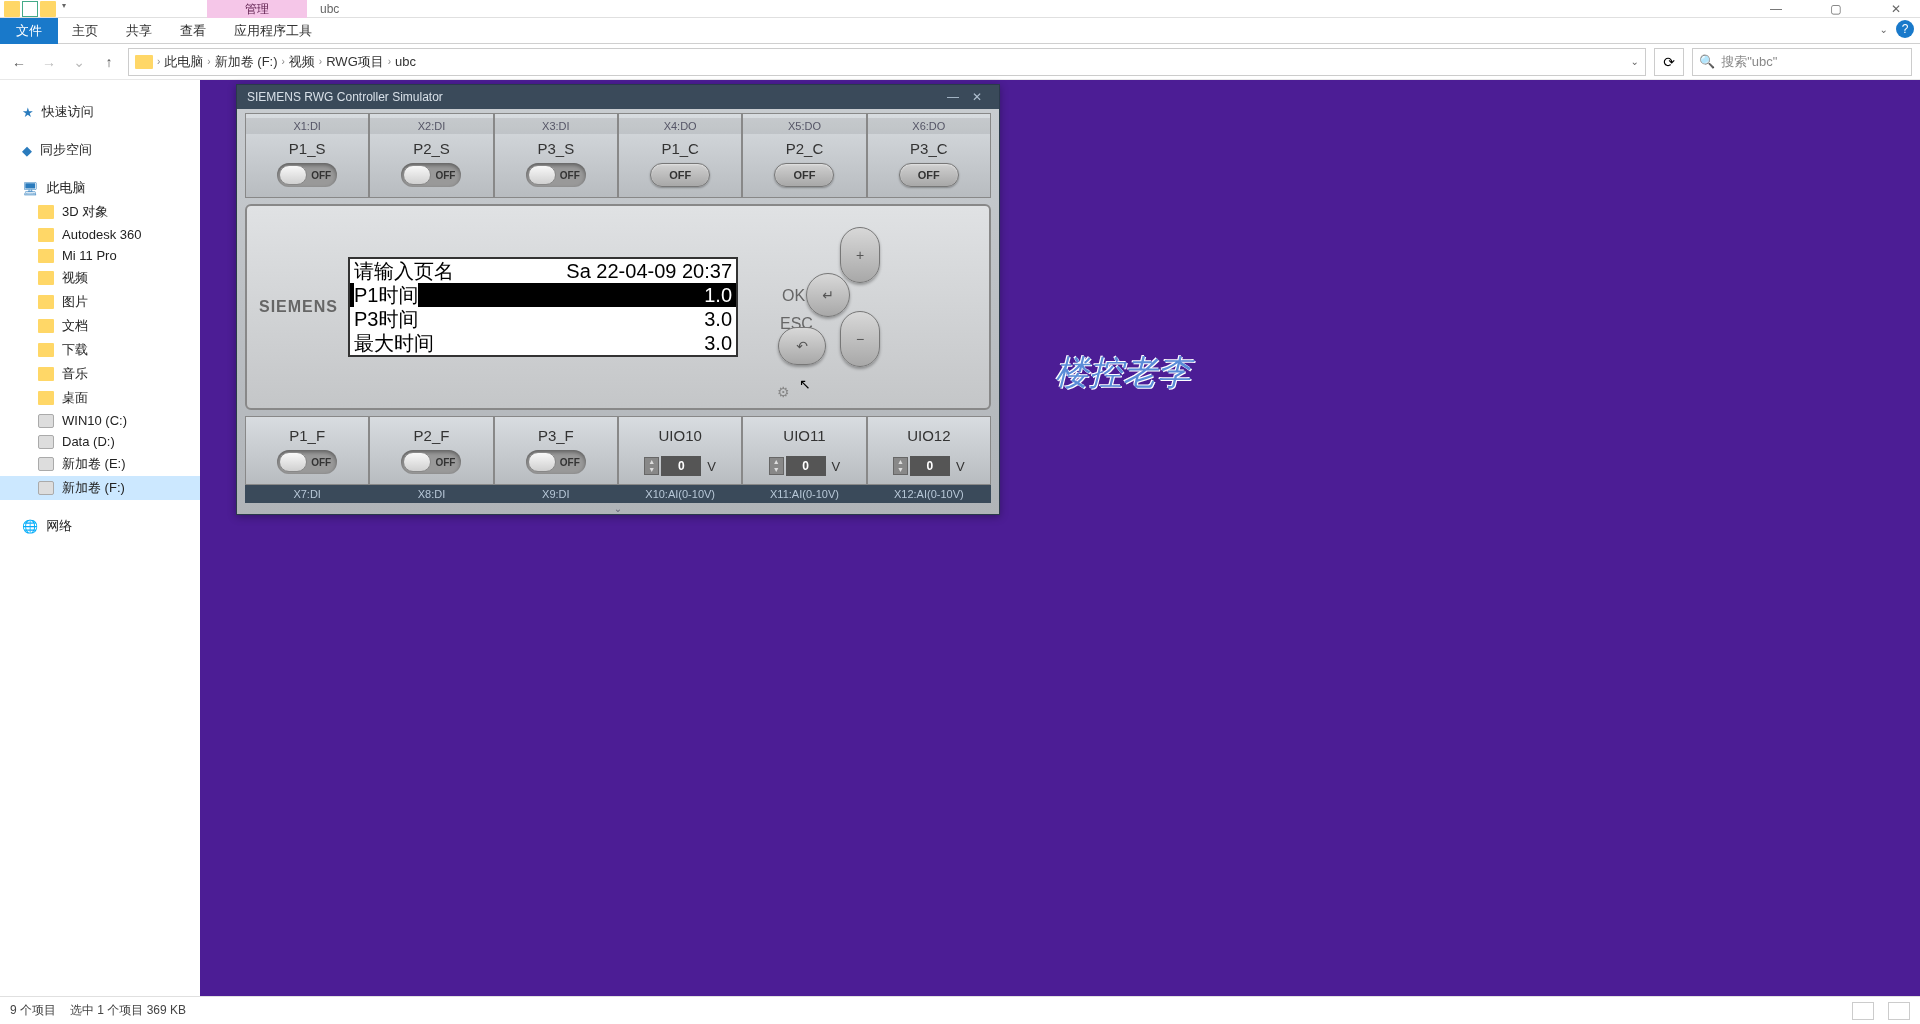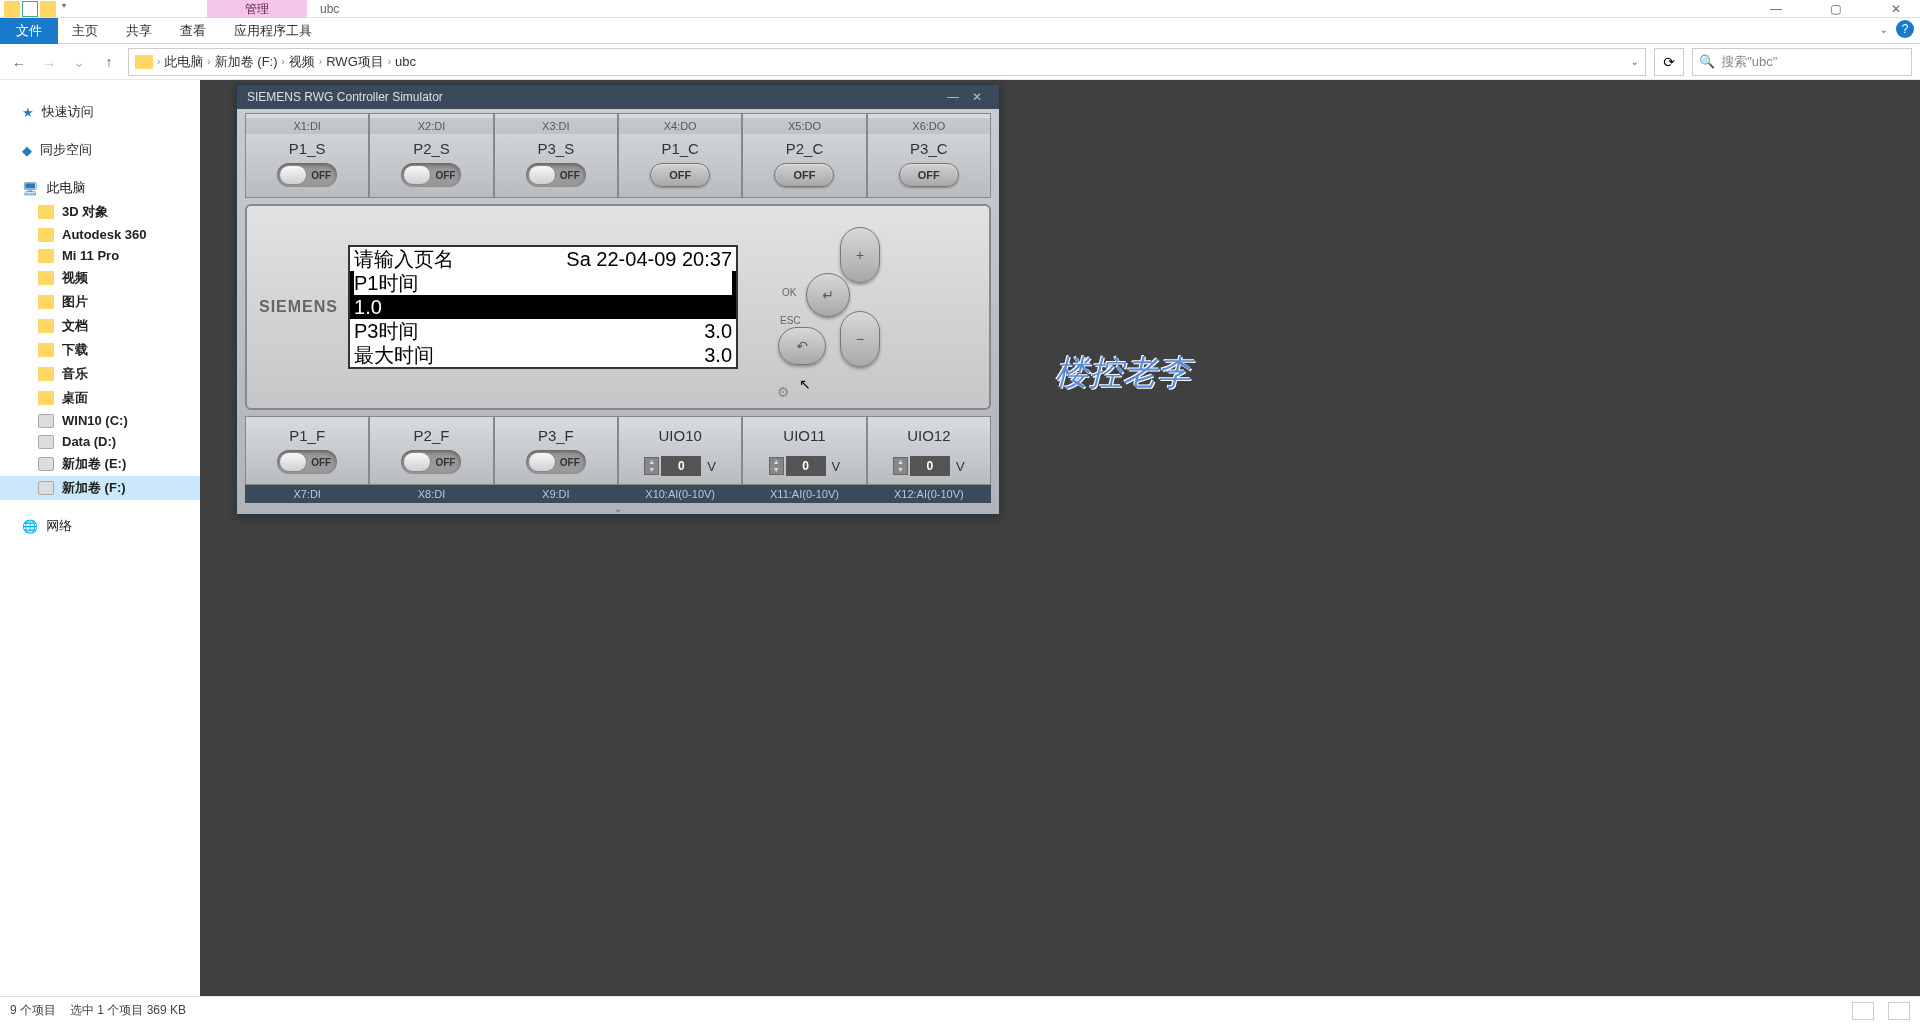"SIEMENS RWG Controller Simulator" .content { background: #404040 -> #4c1d95 }
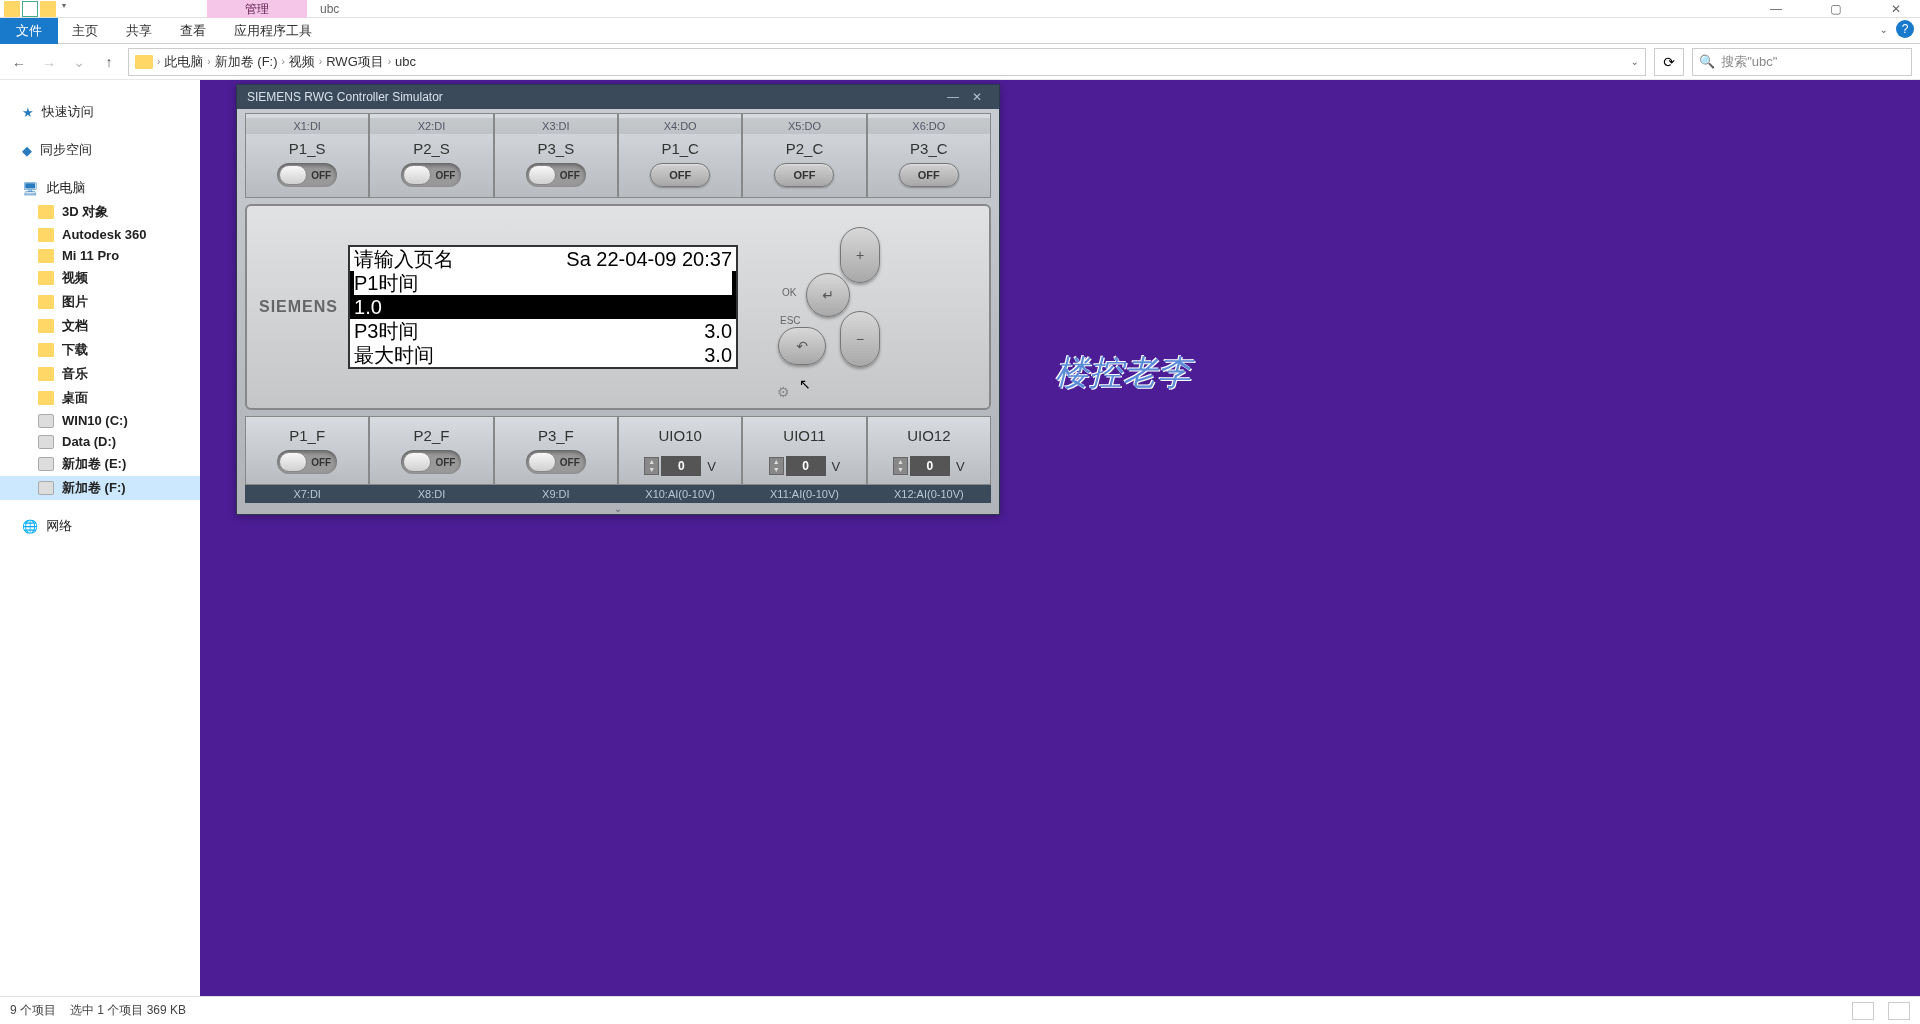"3D 对象" .side-item.lvl2 { font-weight: bold -> none }
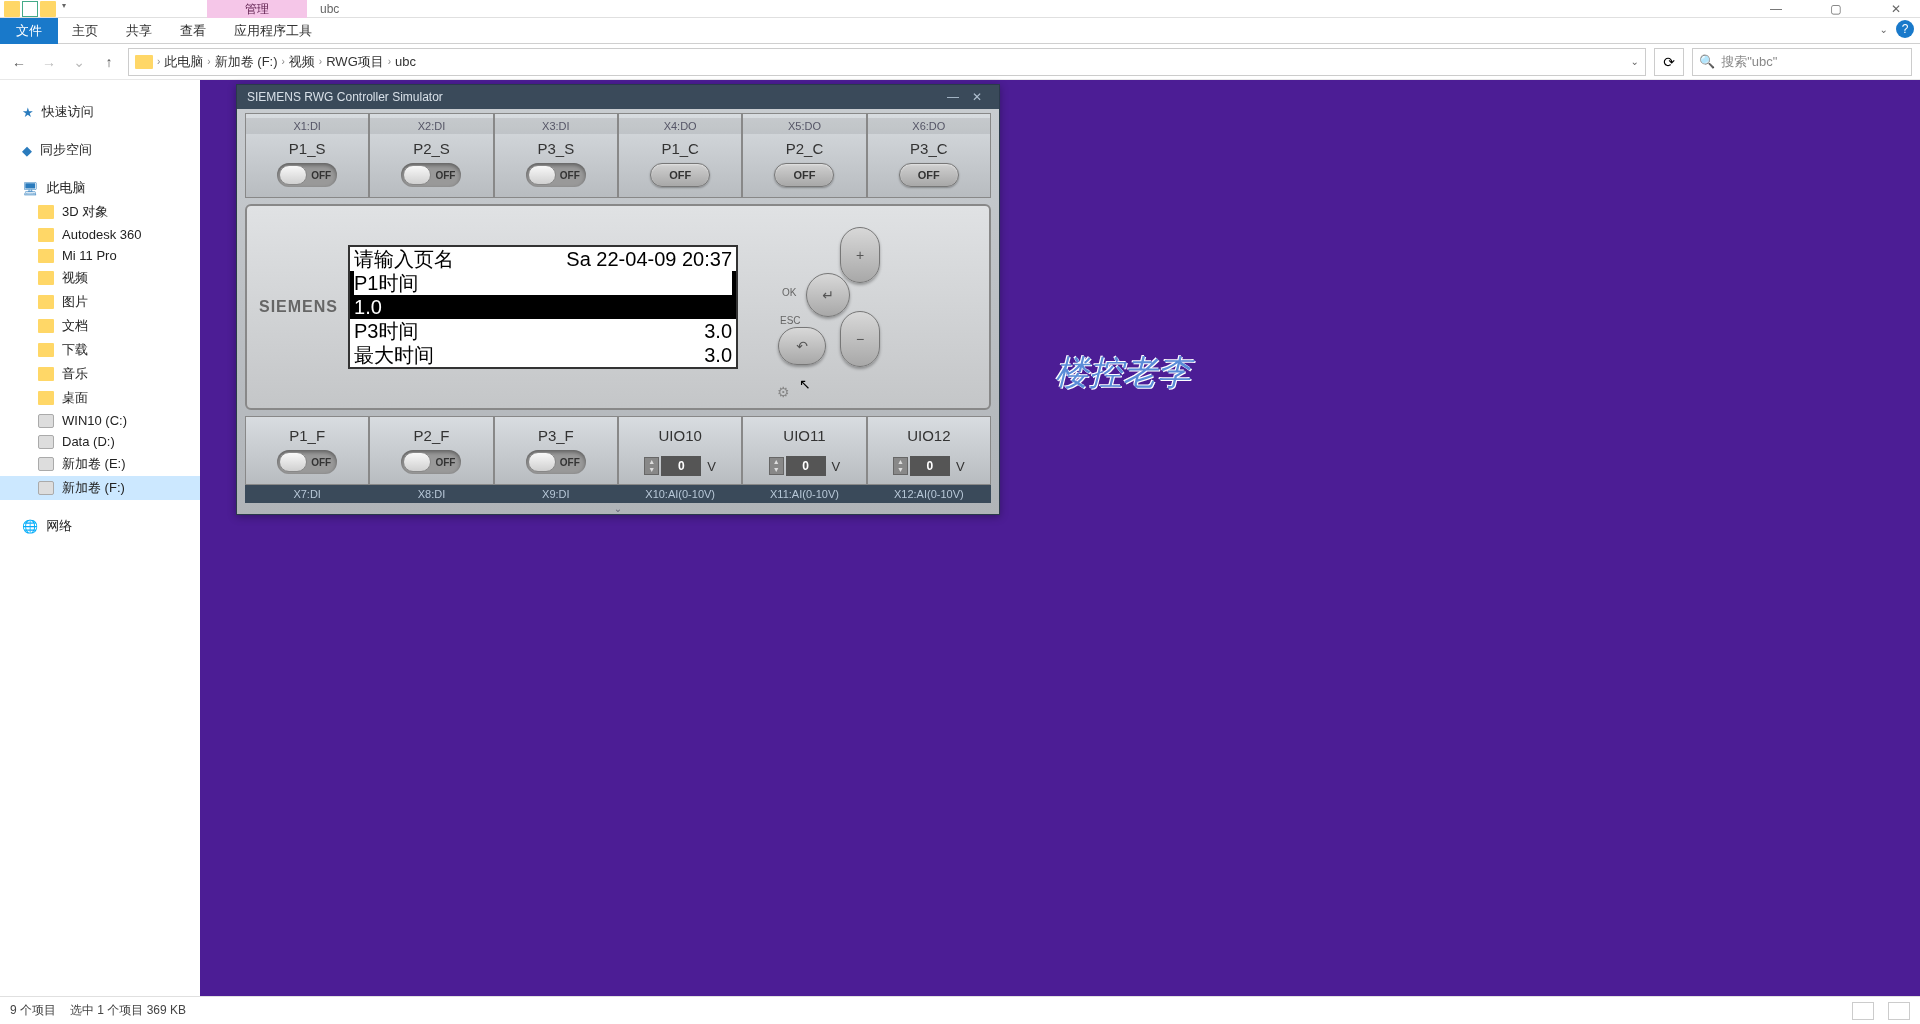"P1时间" .lcd-row.sel { flex-direction: column -> none }
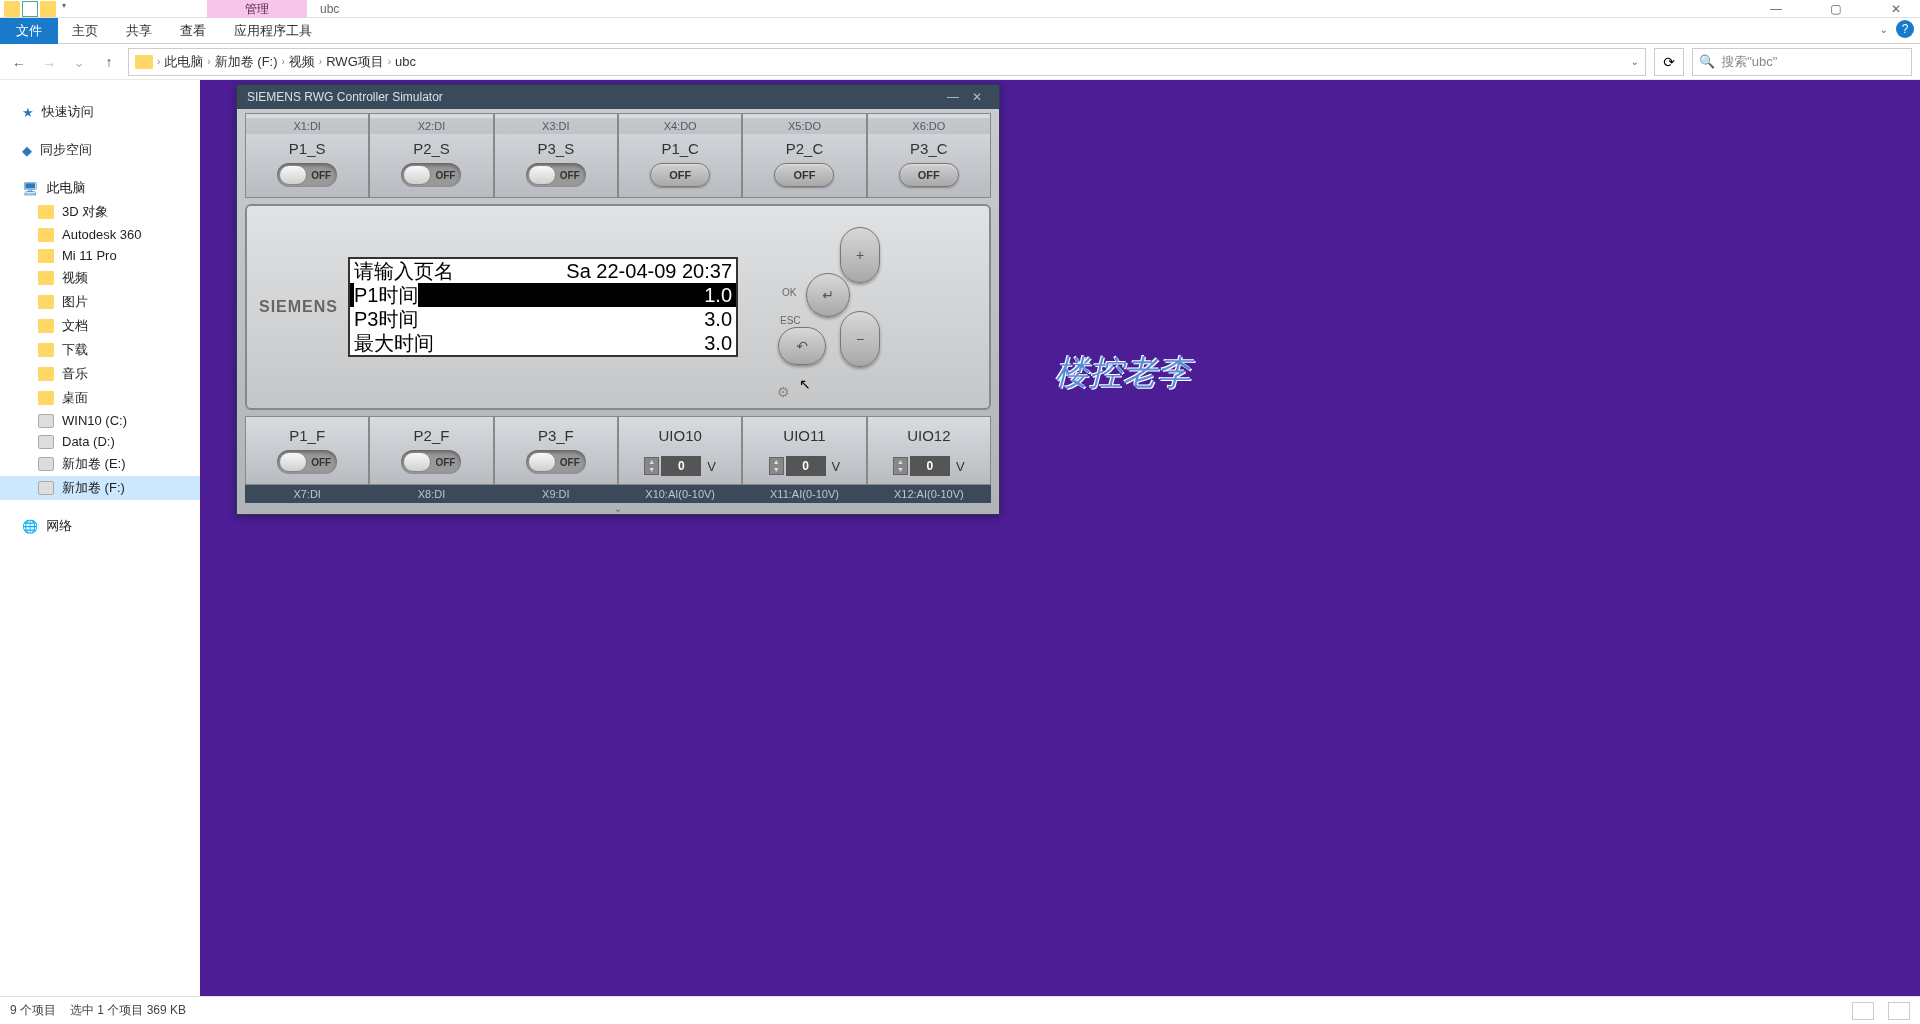"OK" .d-lbl { font-size: 10px -> 16px }
